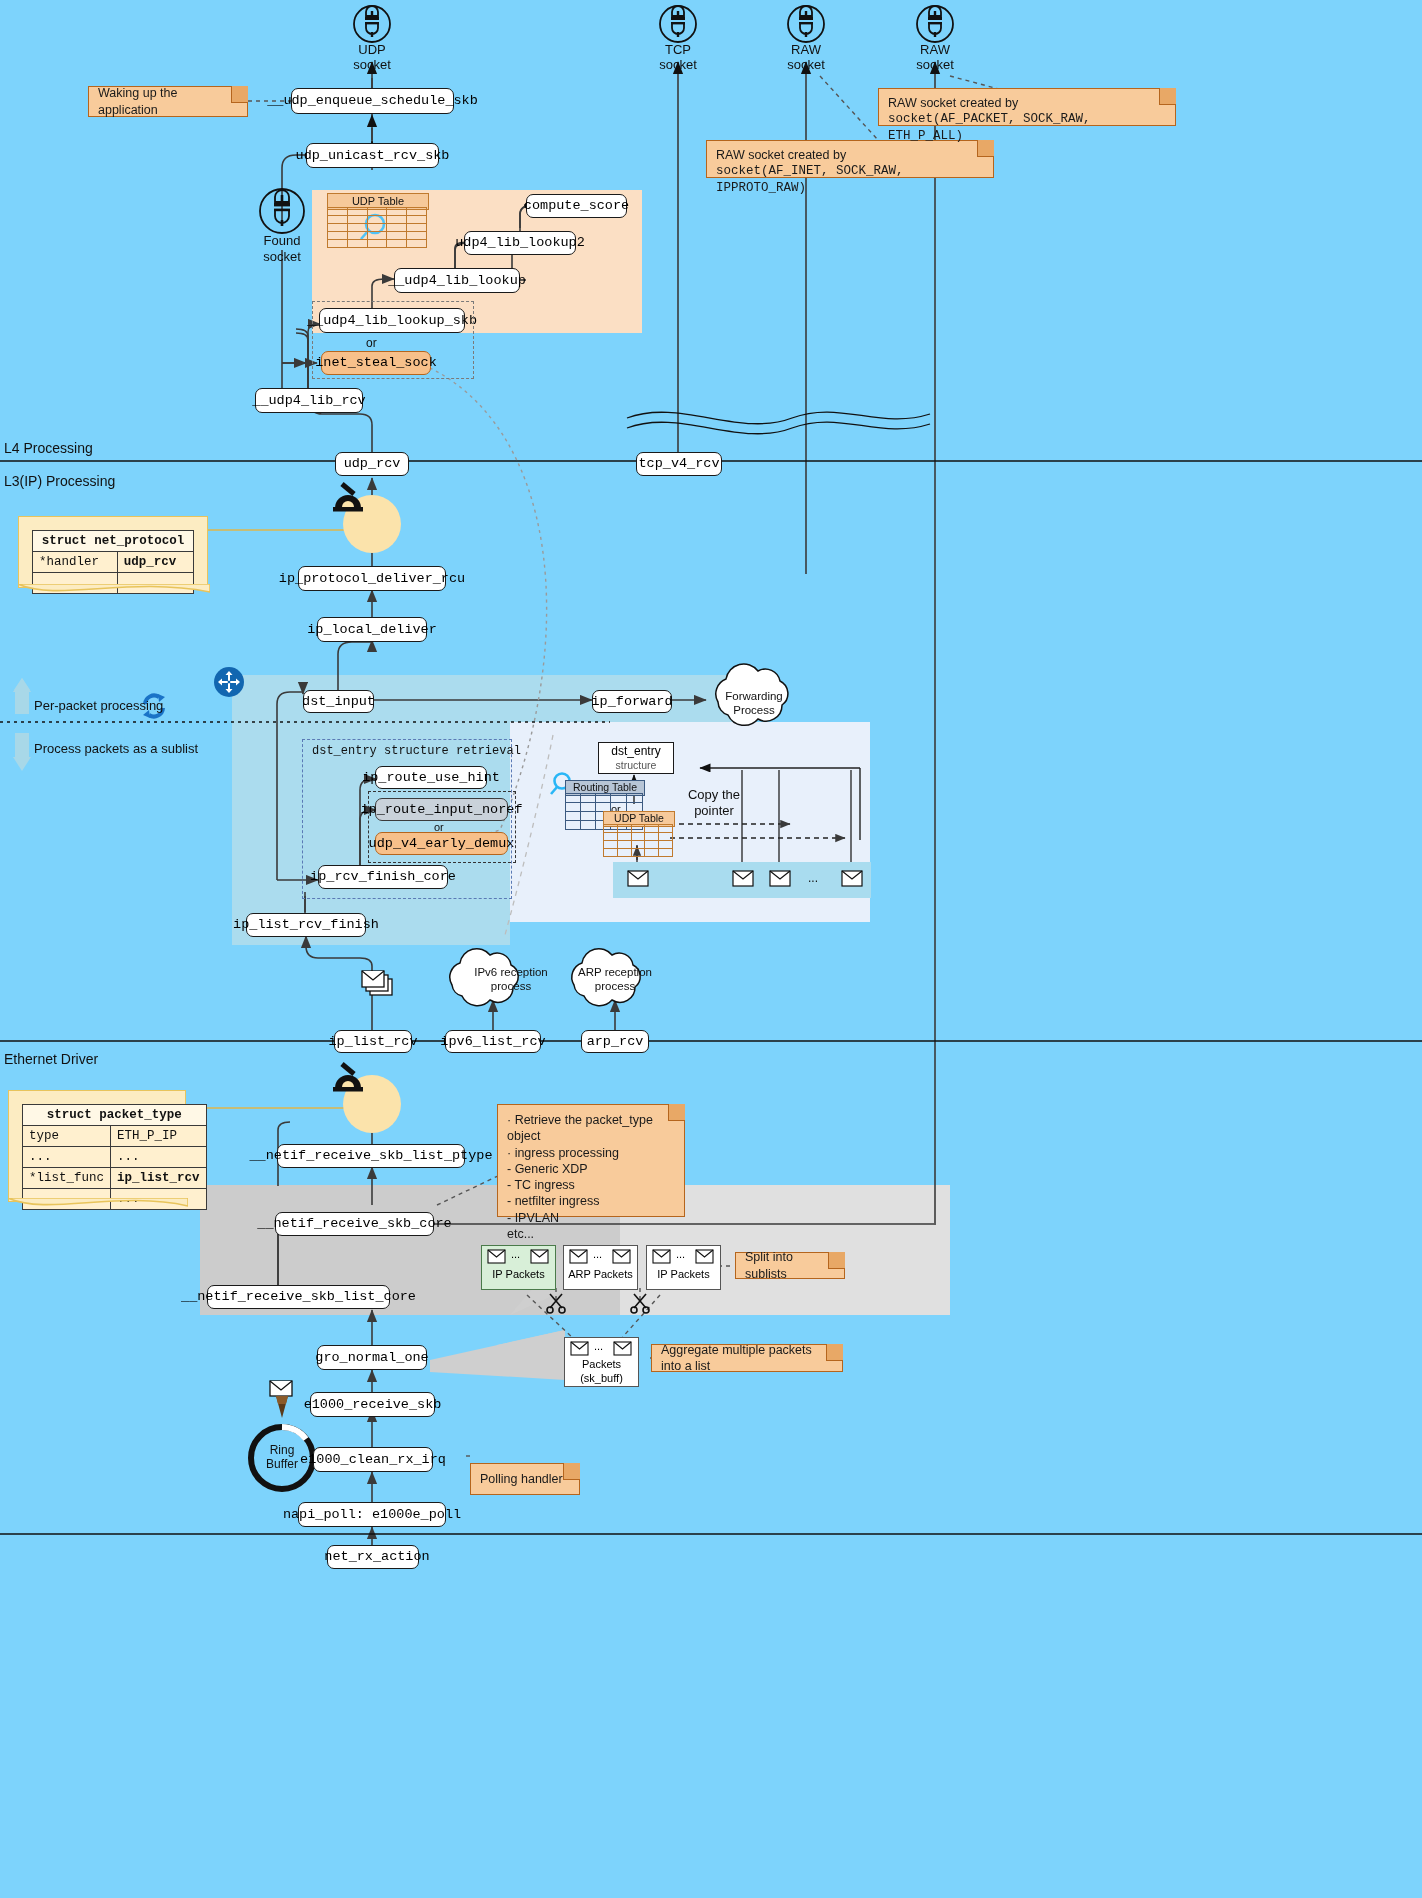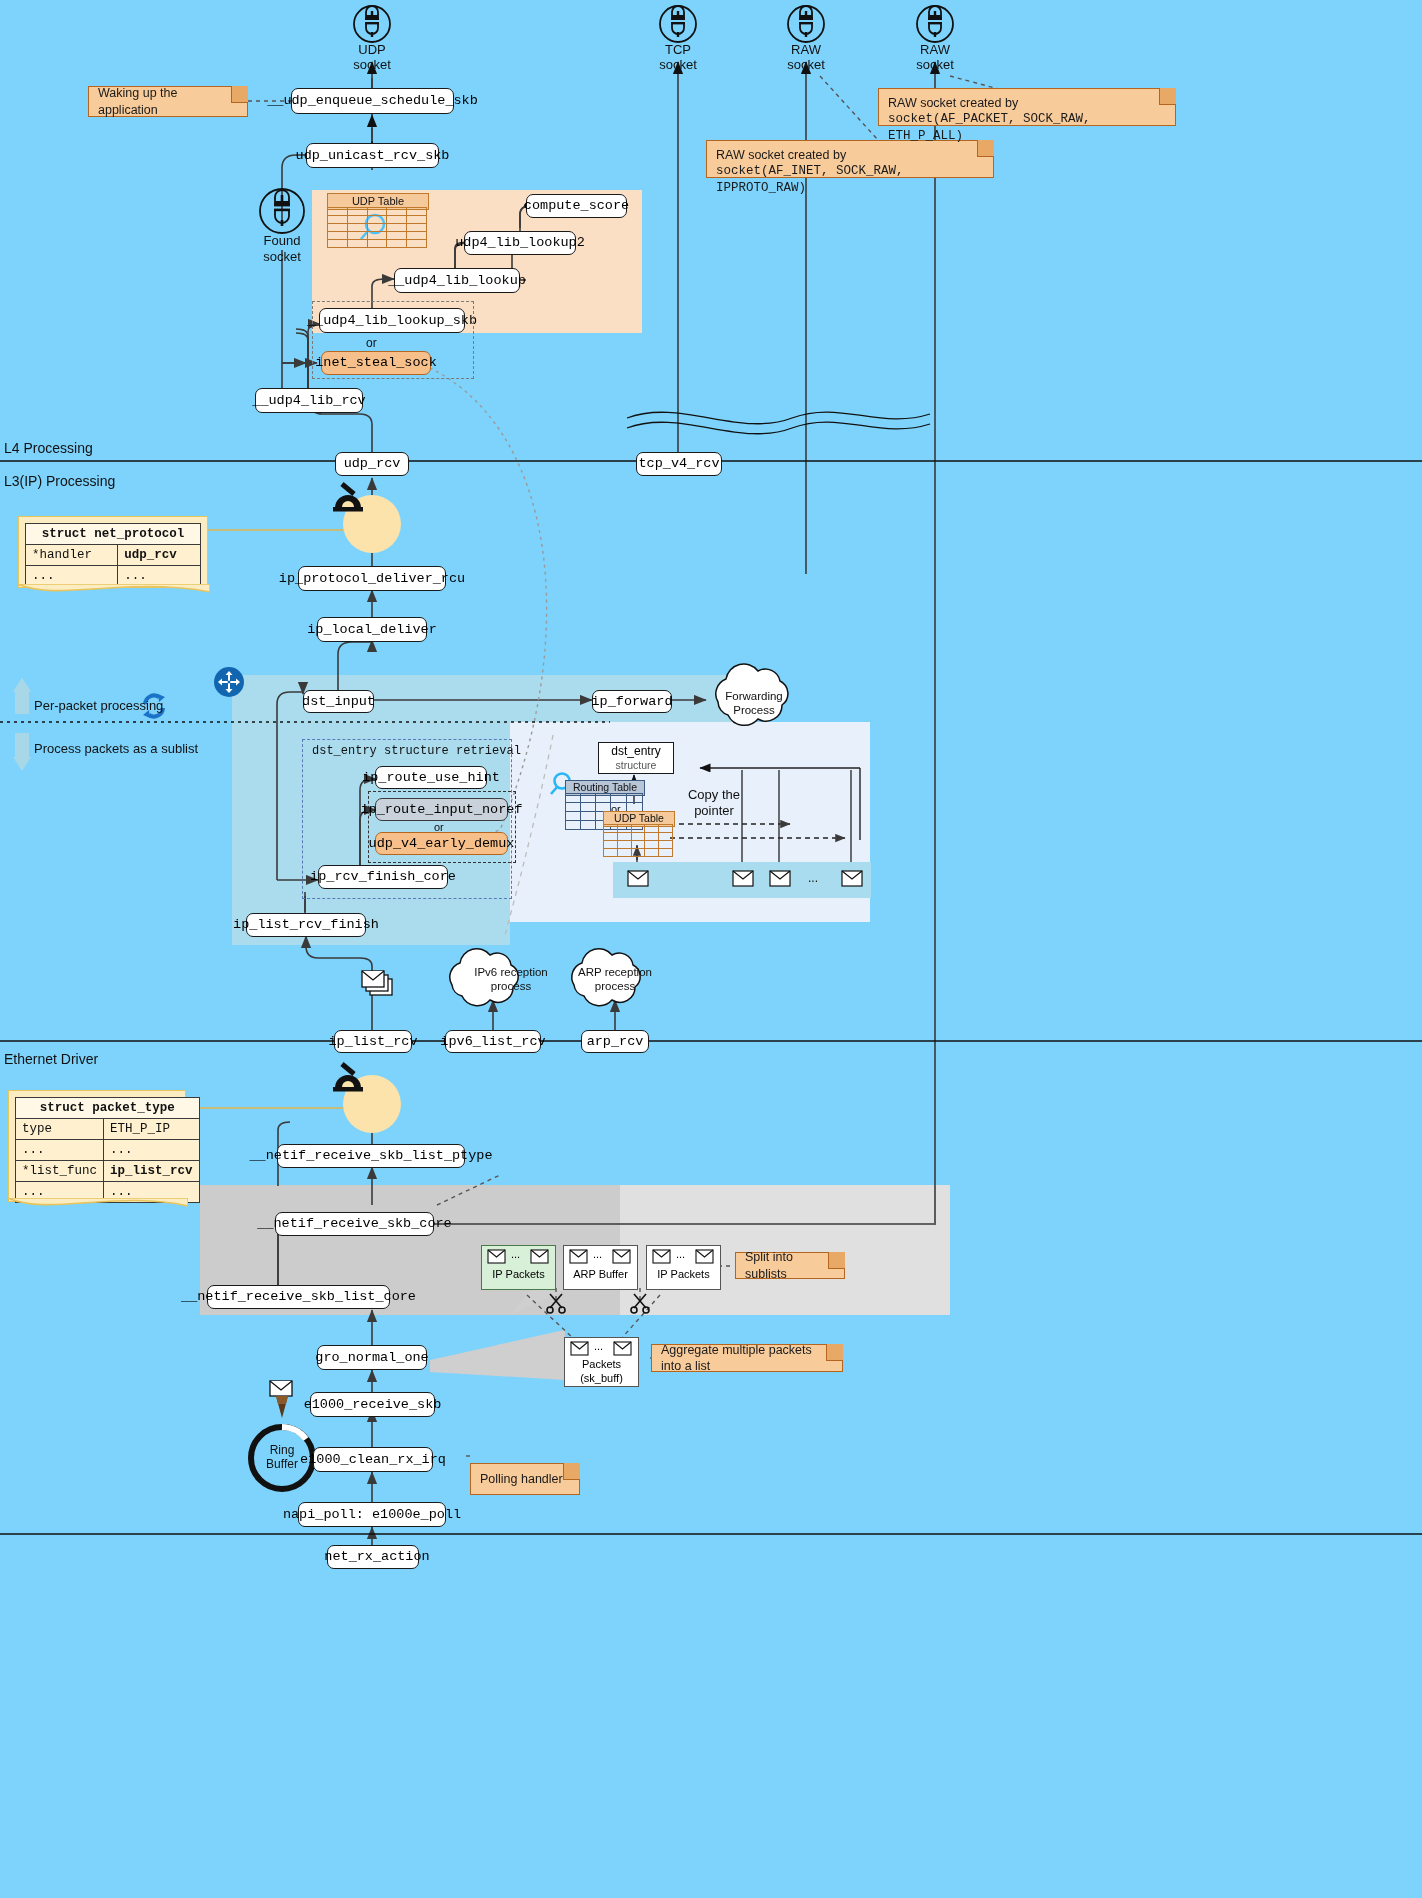"struct net_protocol" .struct { padding: 6px -> 13px }
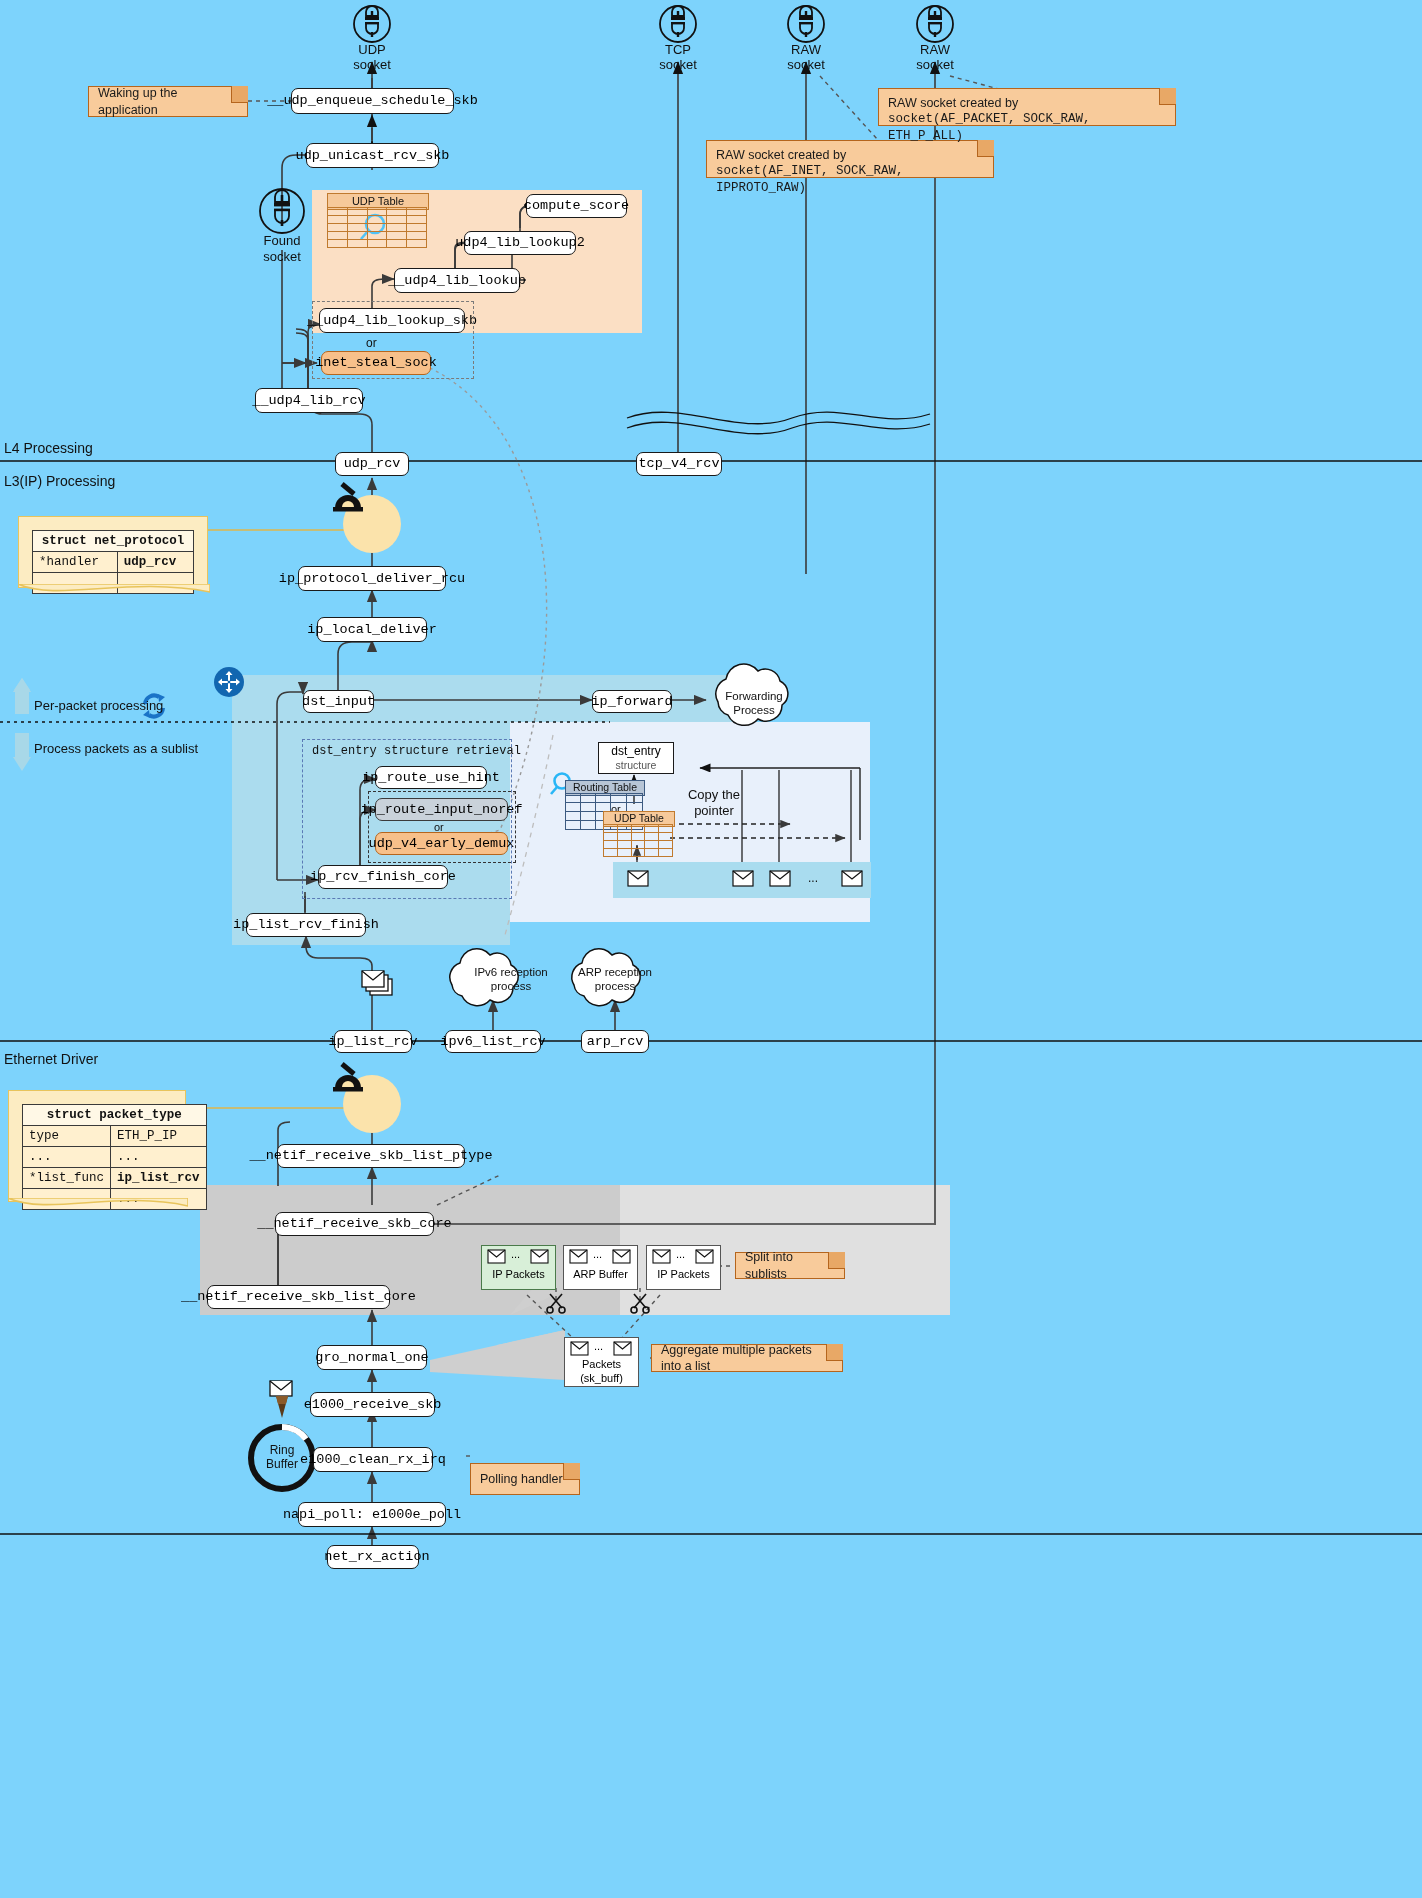"· Retrieve the packet_type object" div.note { html: none -> <div> <span></span> <div>· Retrieve the packet_type object</div> <div>· ingress processing</div> <div> - Generic XDP</div> <div> - TC ingress</div> <div> - netfilter ingress</div> <div> - IPVLAN</div> <div> etc...</div> </div> }
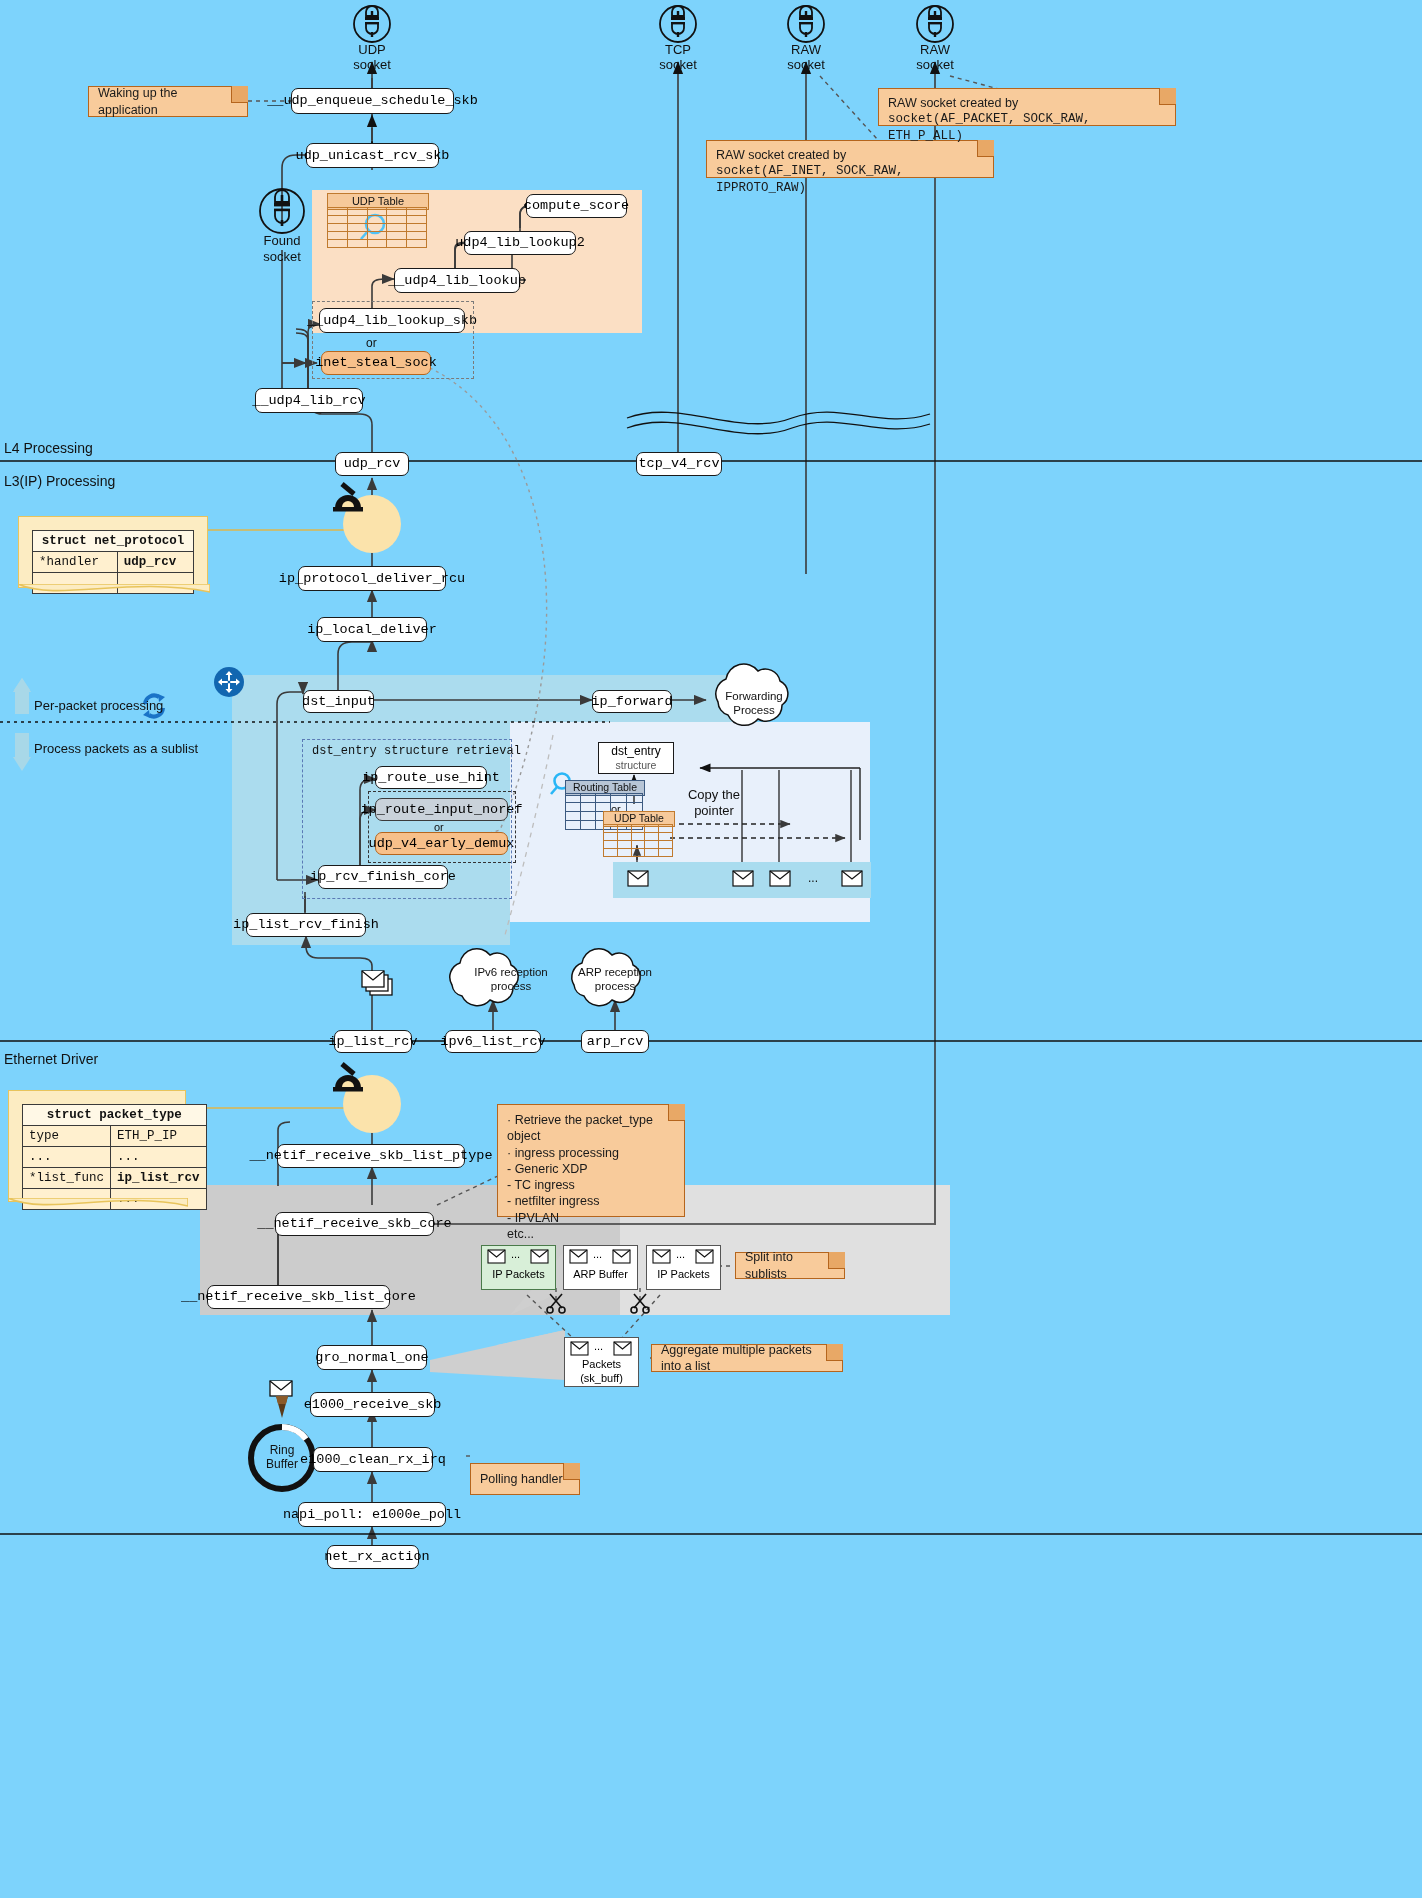"ARP Buffer" div.abs { text: Buffer -> Packets }
